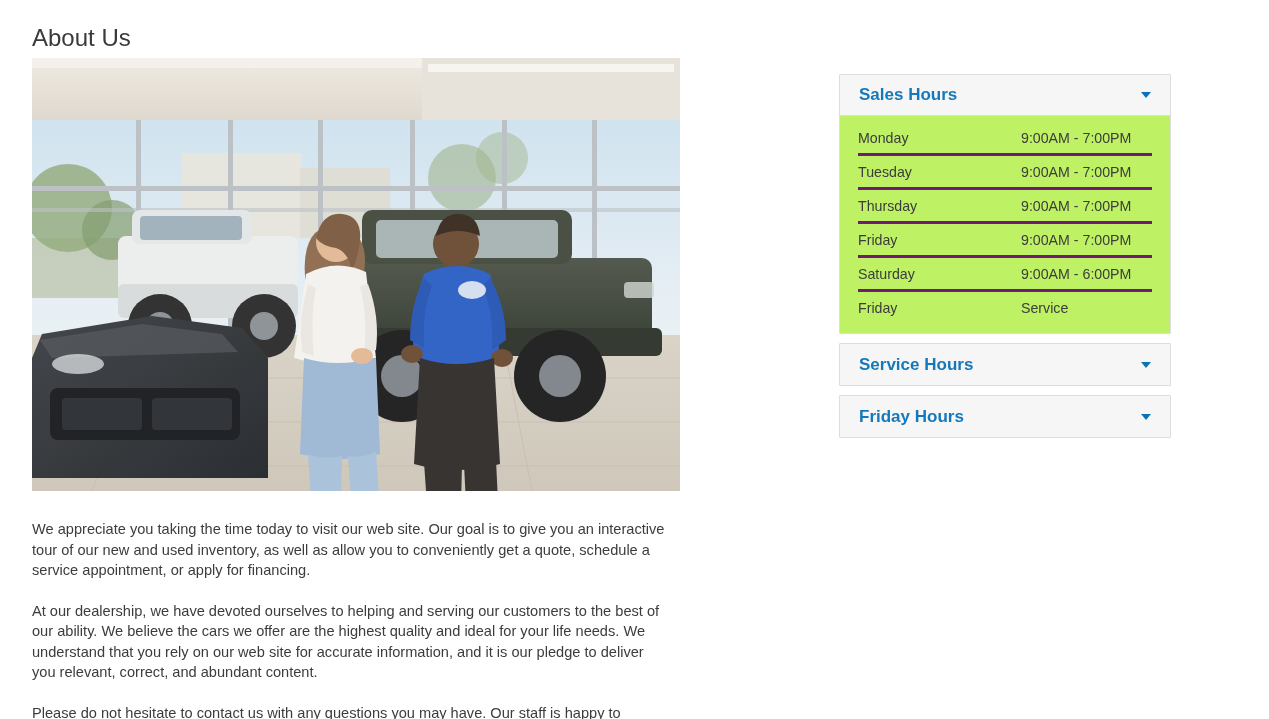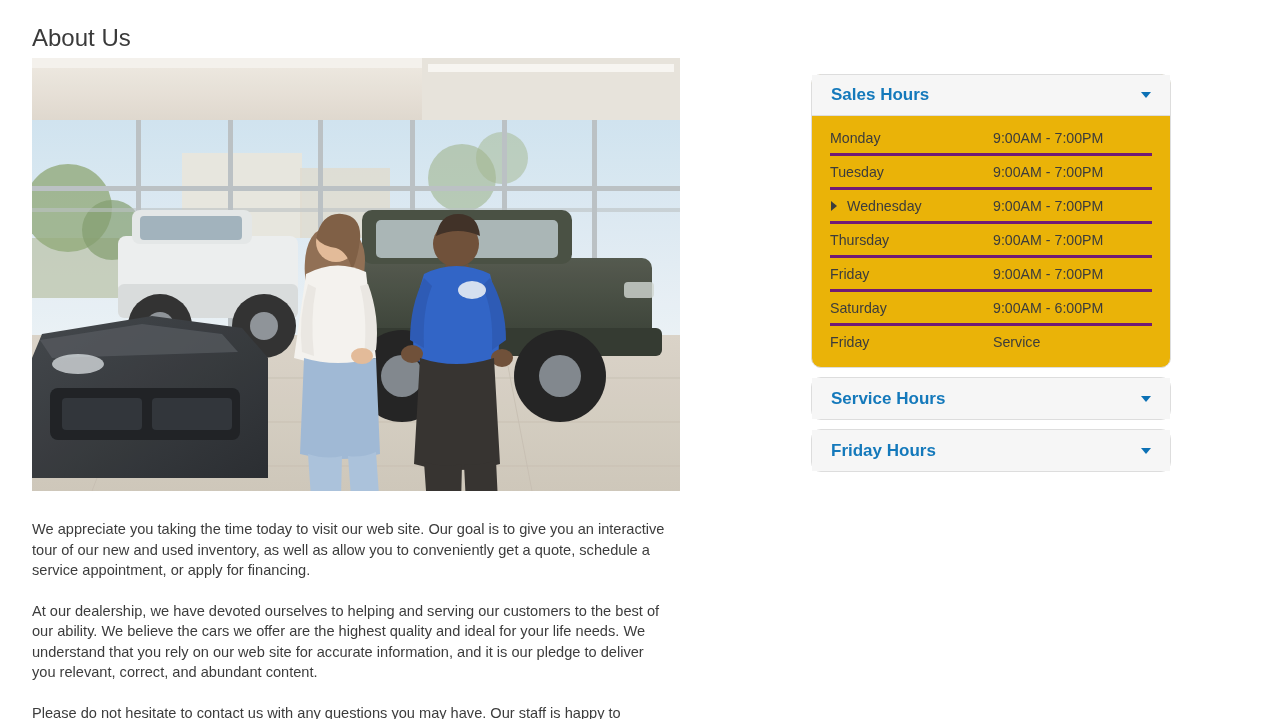"Sales Hours" .panel { background: #eab308 -> #bef264; border-radius: 10px -> 1px; margin-left: none -> 28px }
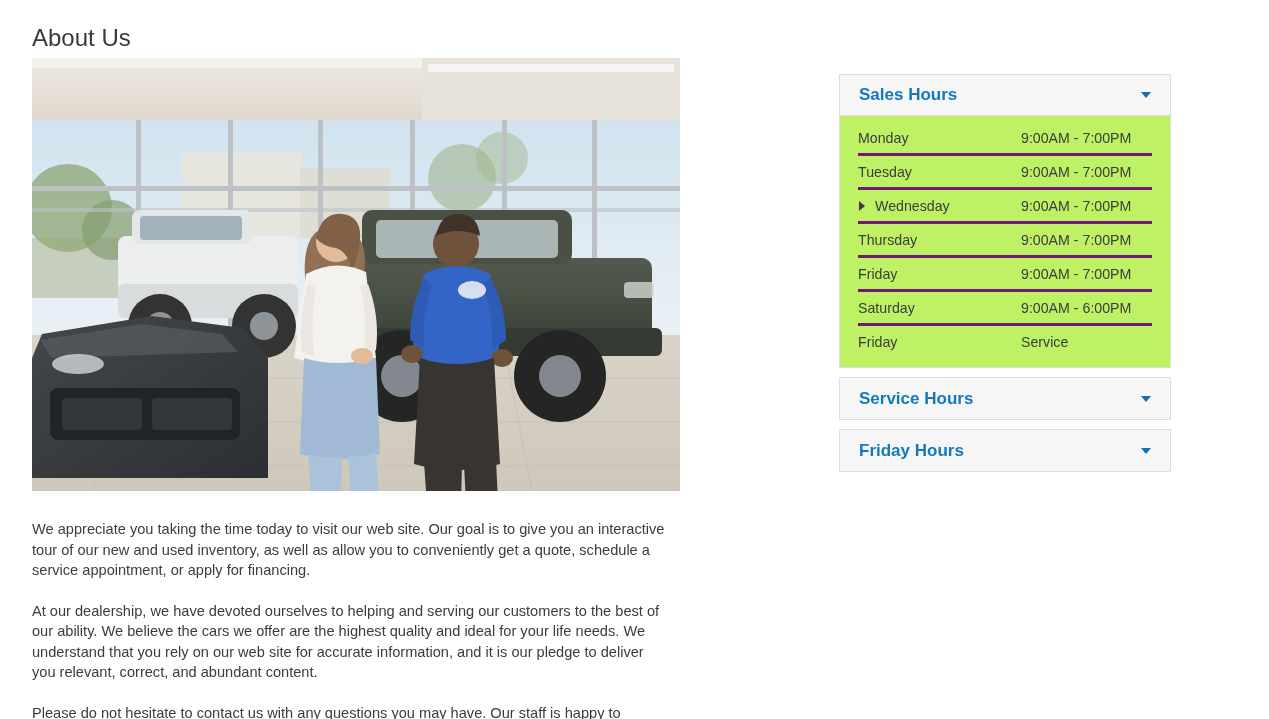"Wednesday" tr.today { html: <tr> <td> <span></span> <span>Wednesday</span> </td> <td>9:00AM - 7:00PM</td> </tr> -> none }
